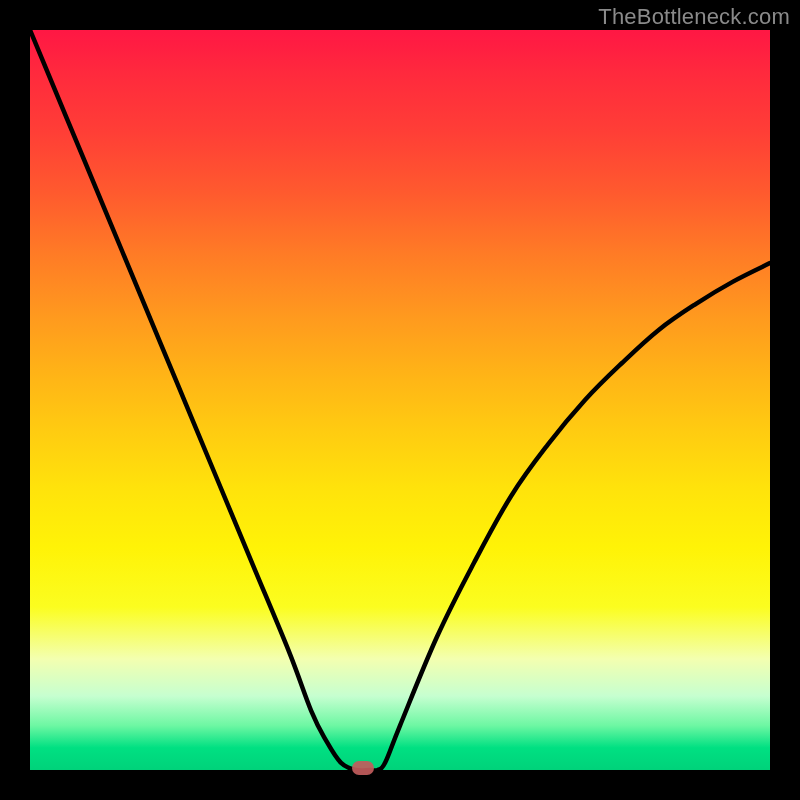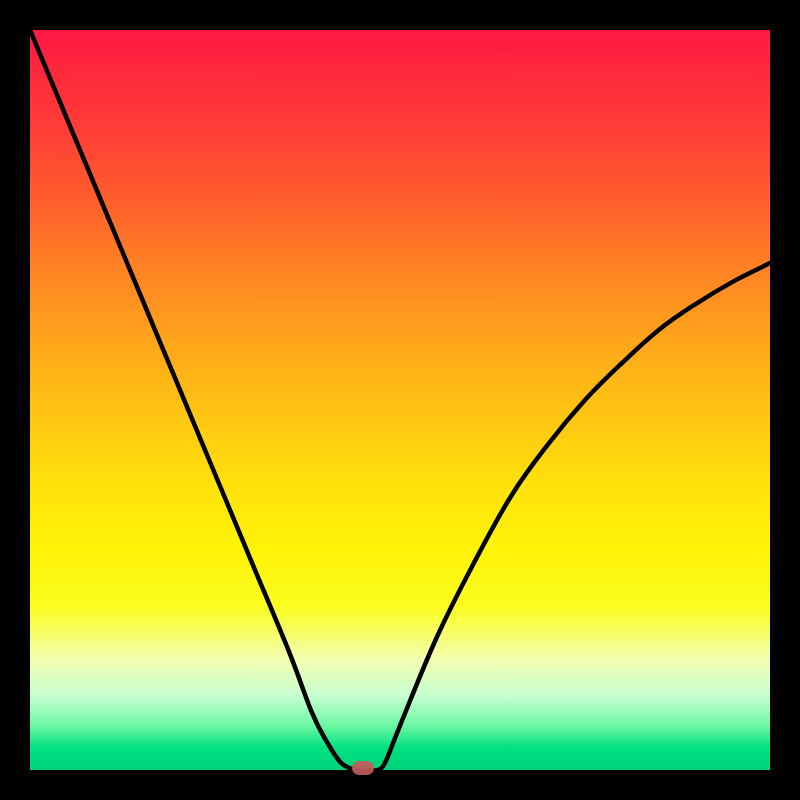"TheBottleneck.com" div.watermark { html: none -> <div>TheBottleneck.com</div> }
